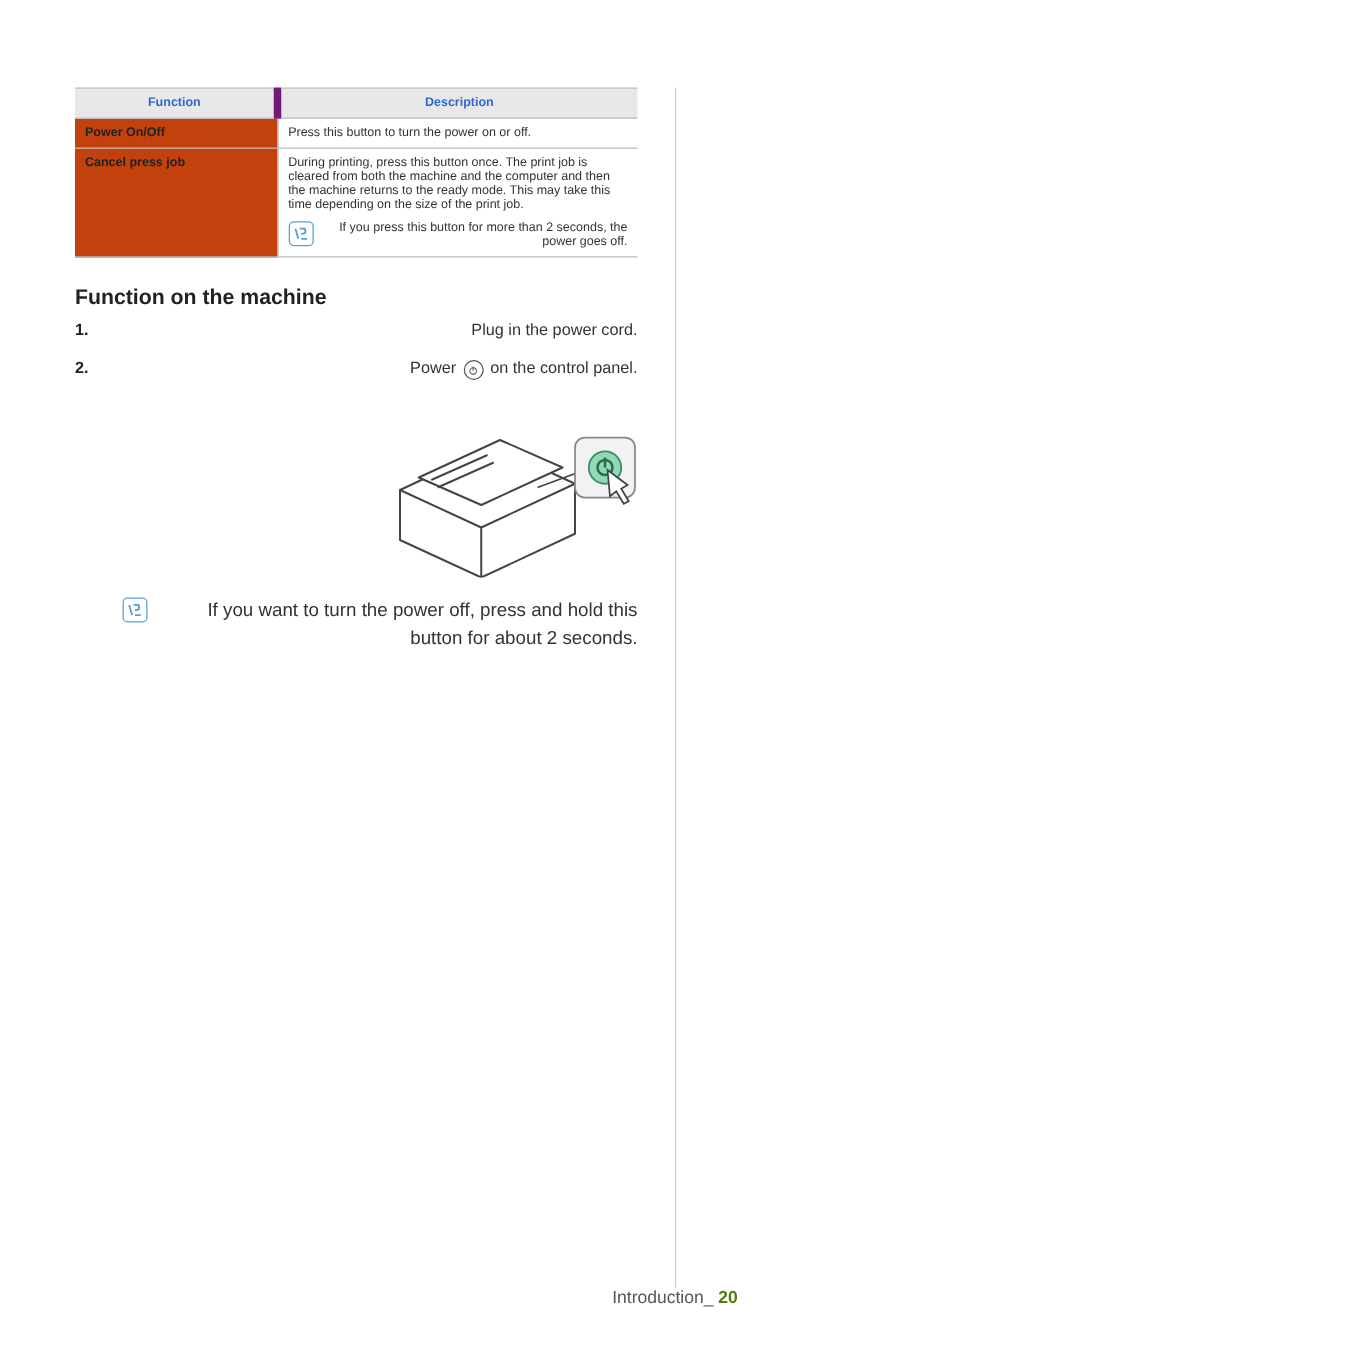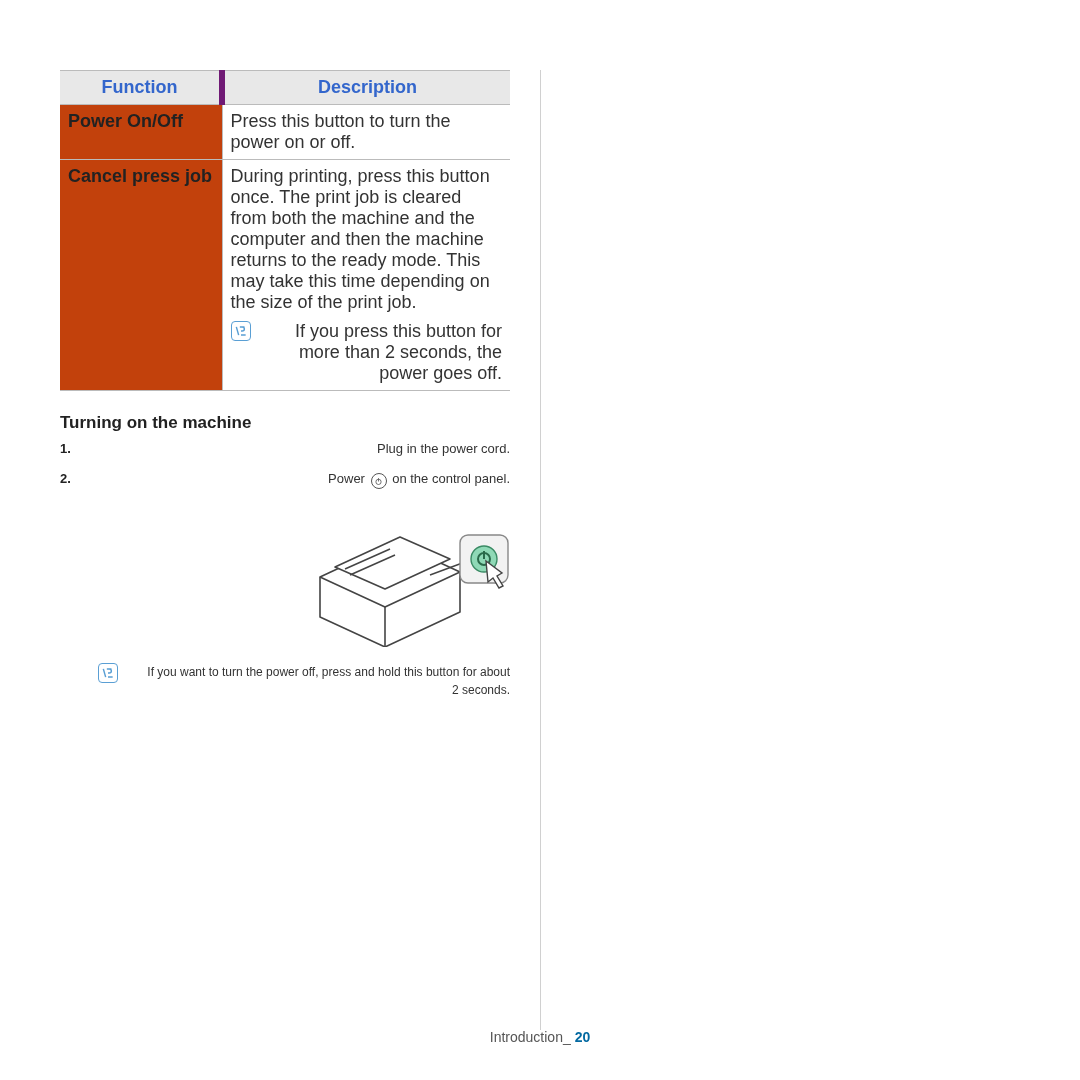"Function" table.func { font-size: 18px -> 10px }
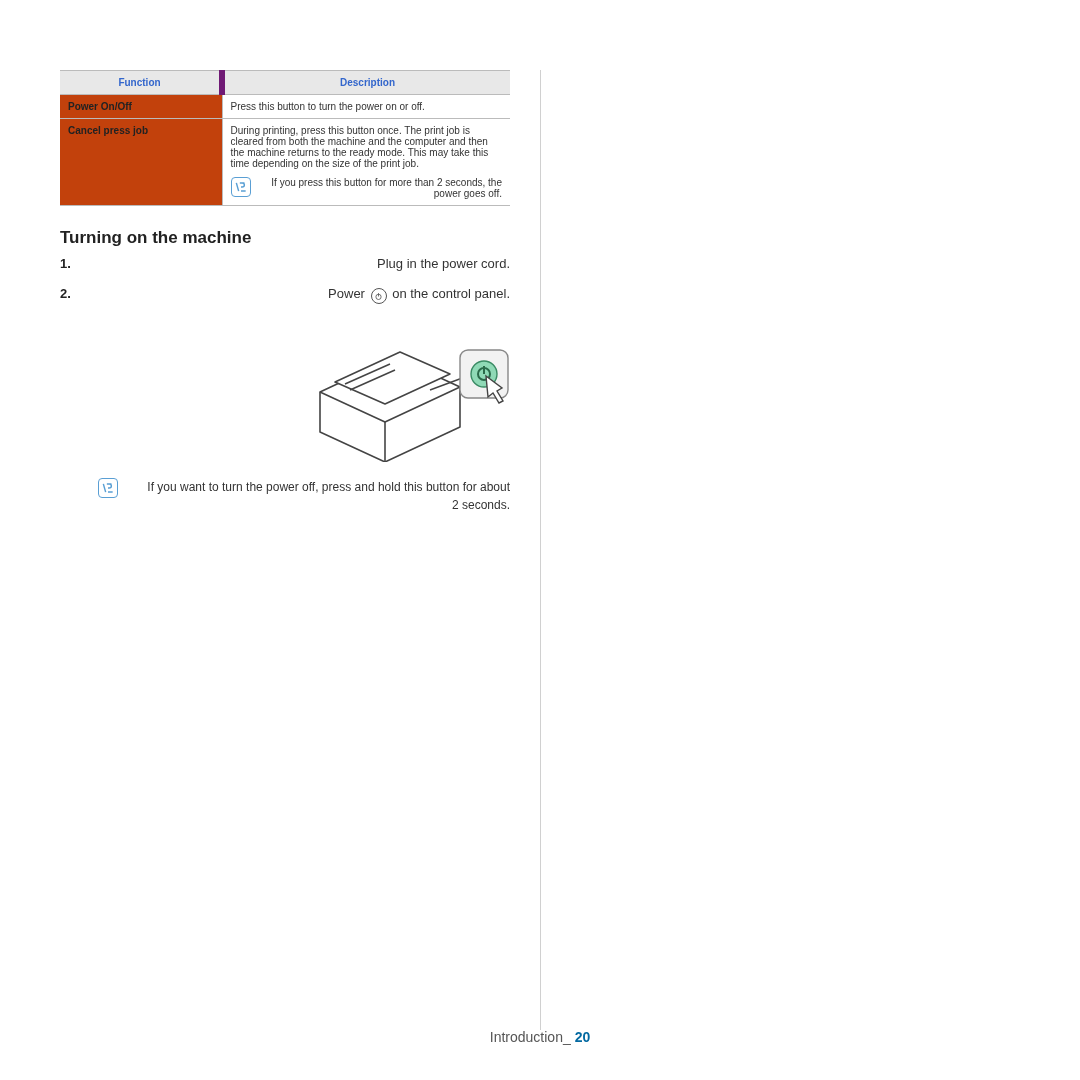"Turning on the machine" h2.section { text: Turning -> Function }
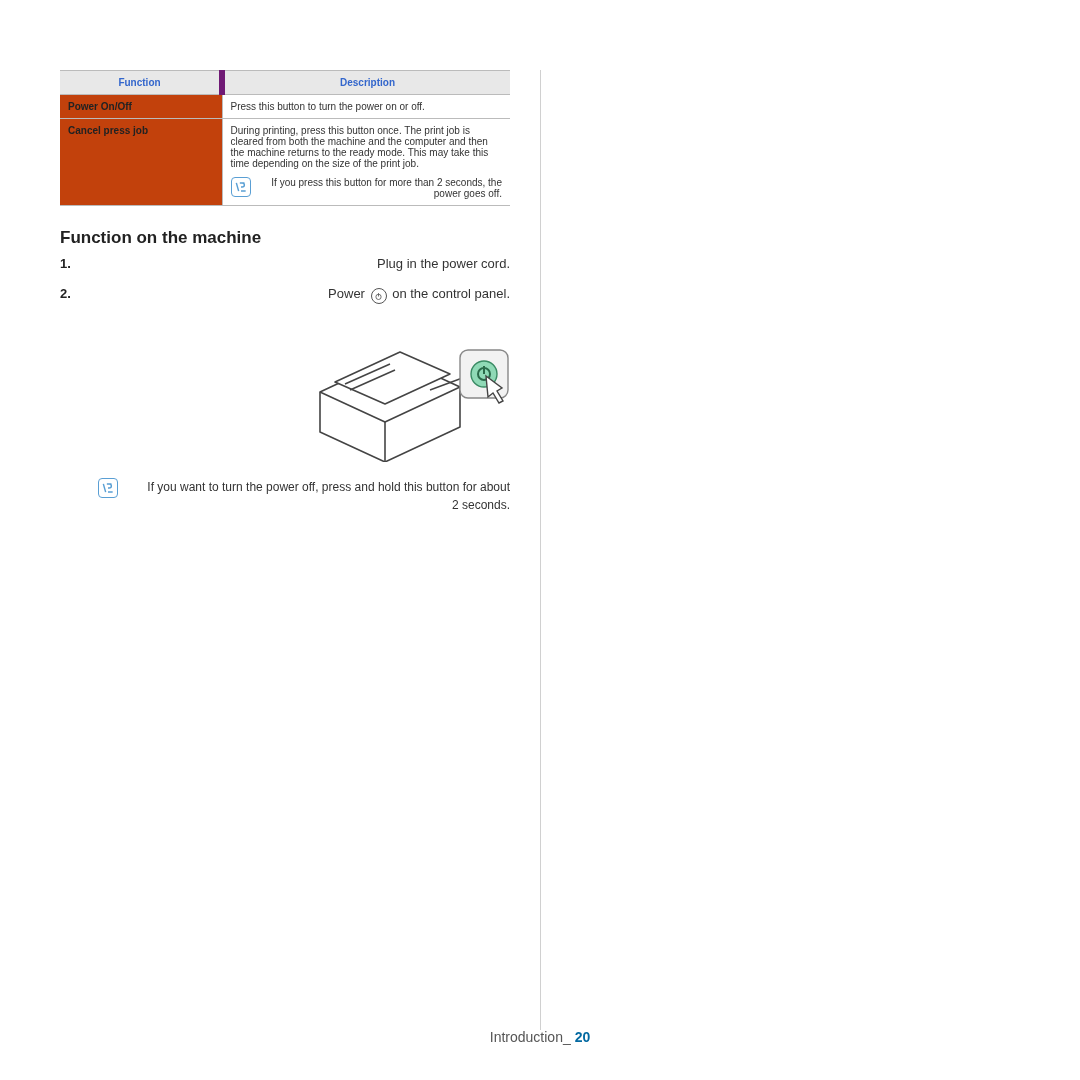"If you want to turn" .footnote { font-size: 12px -> 15px }
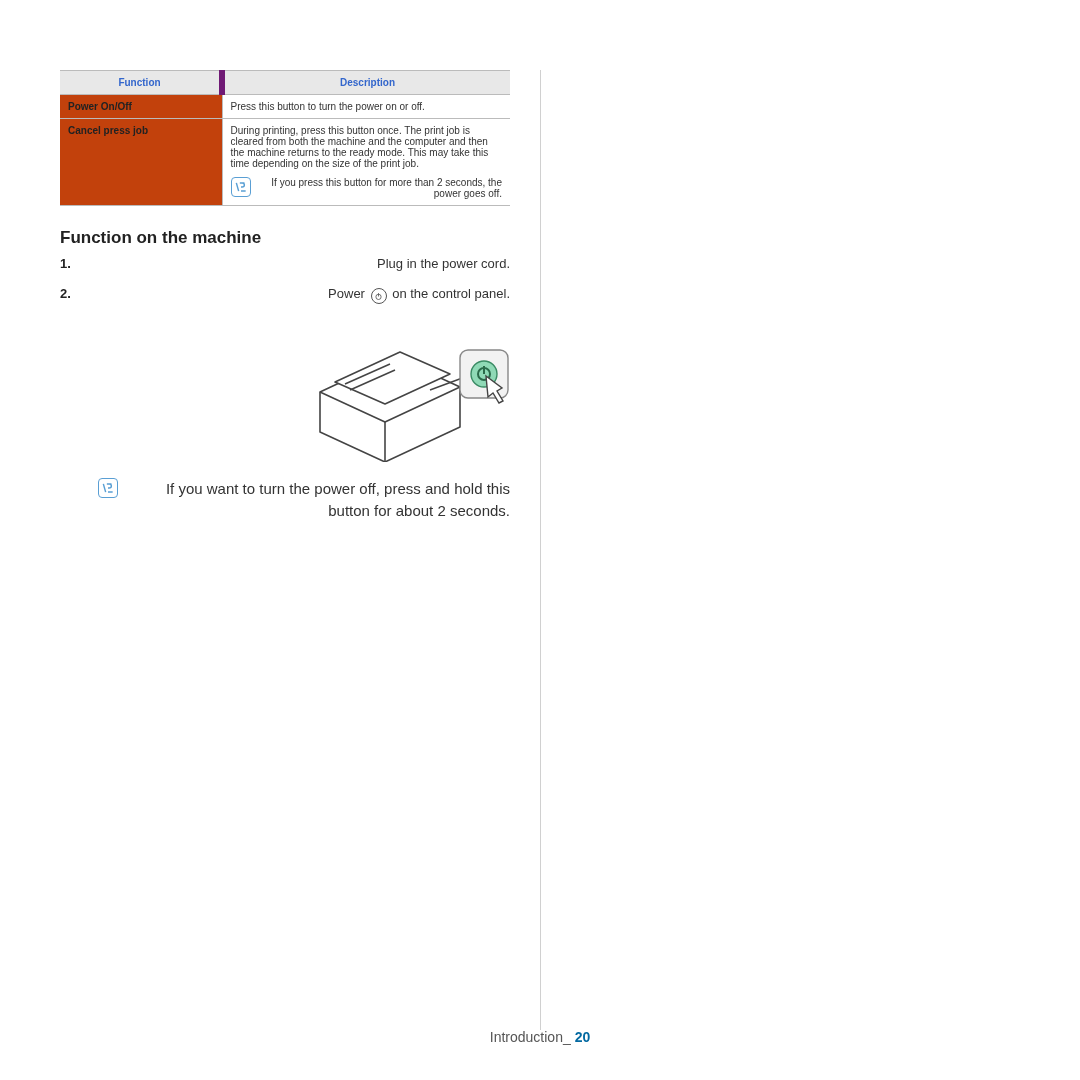"20" .footer .pg { color: #0369a1 -> #4d7c0f }
